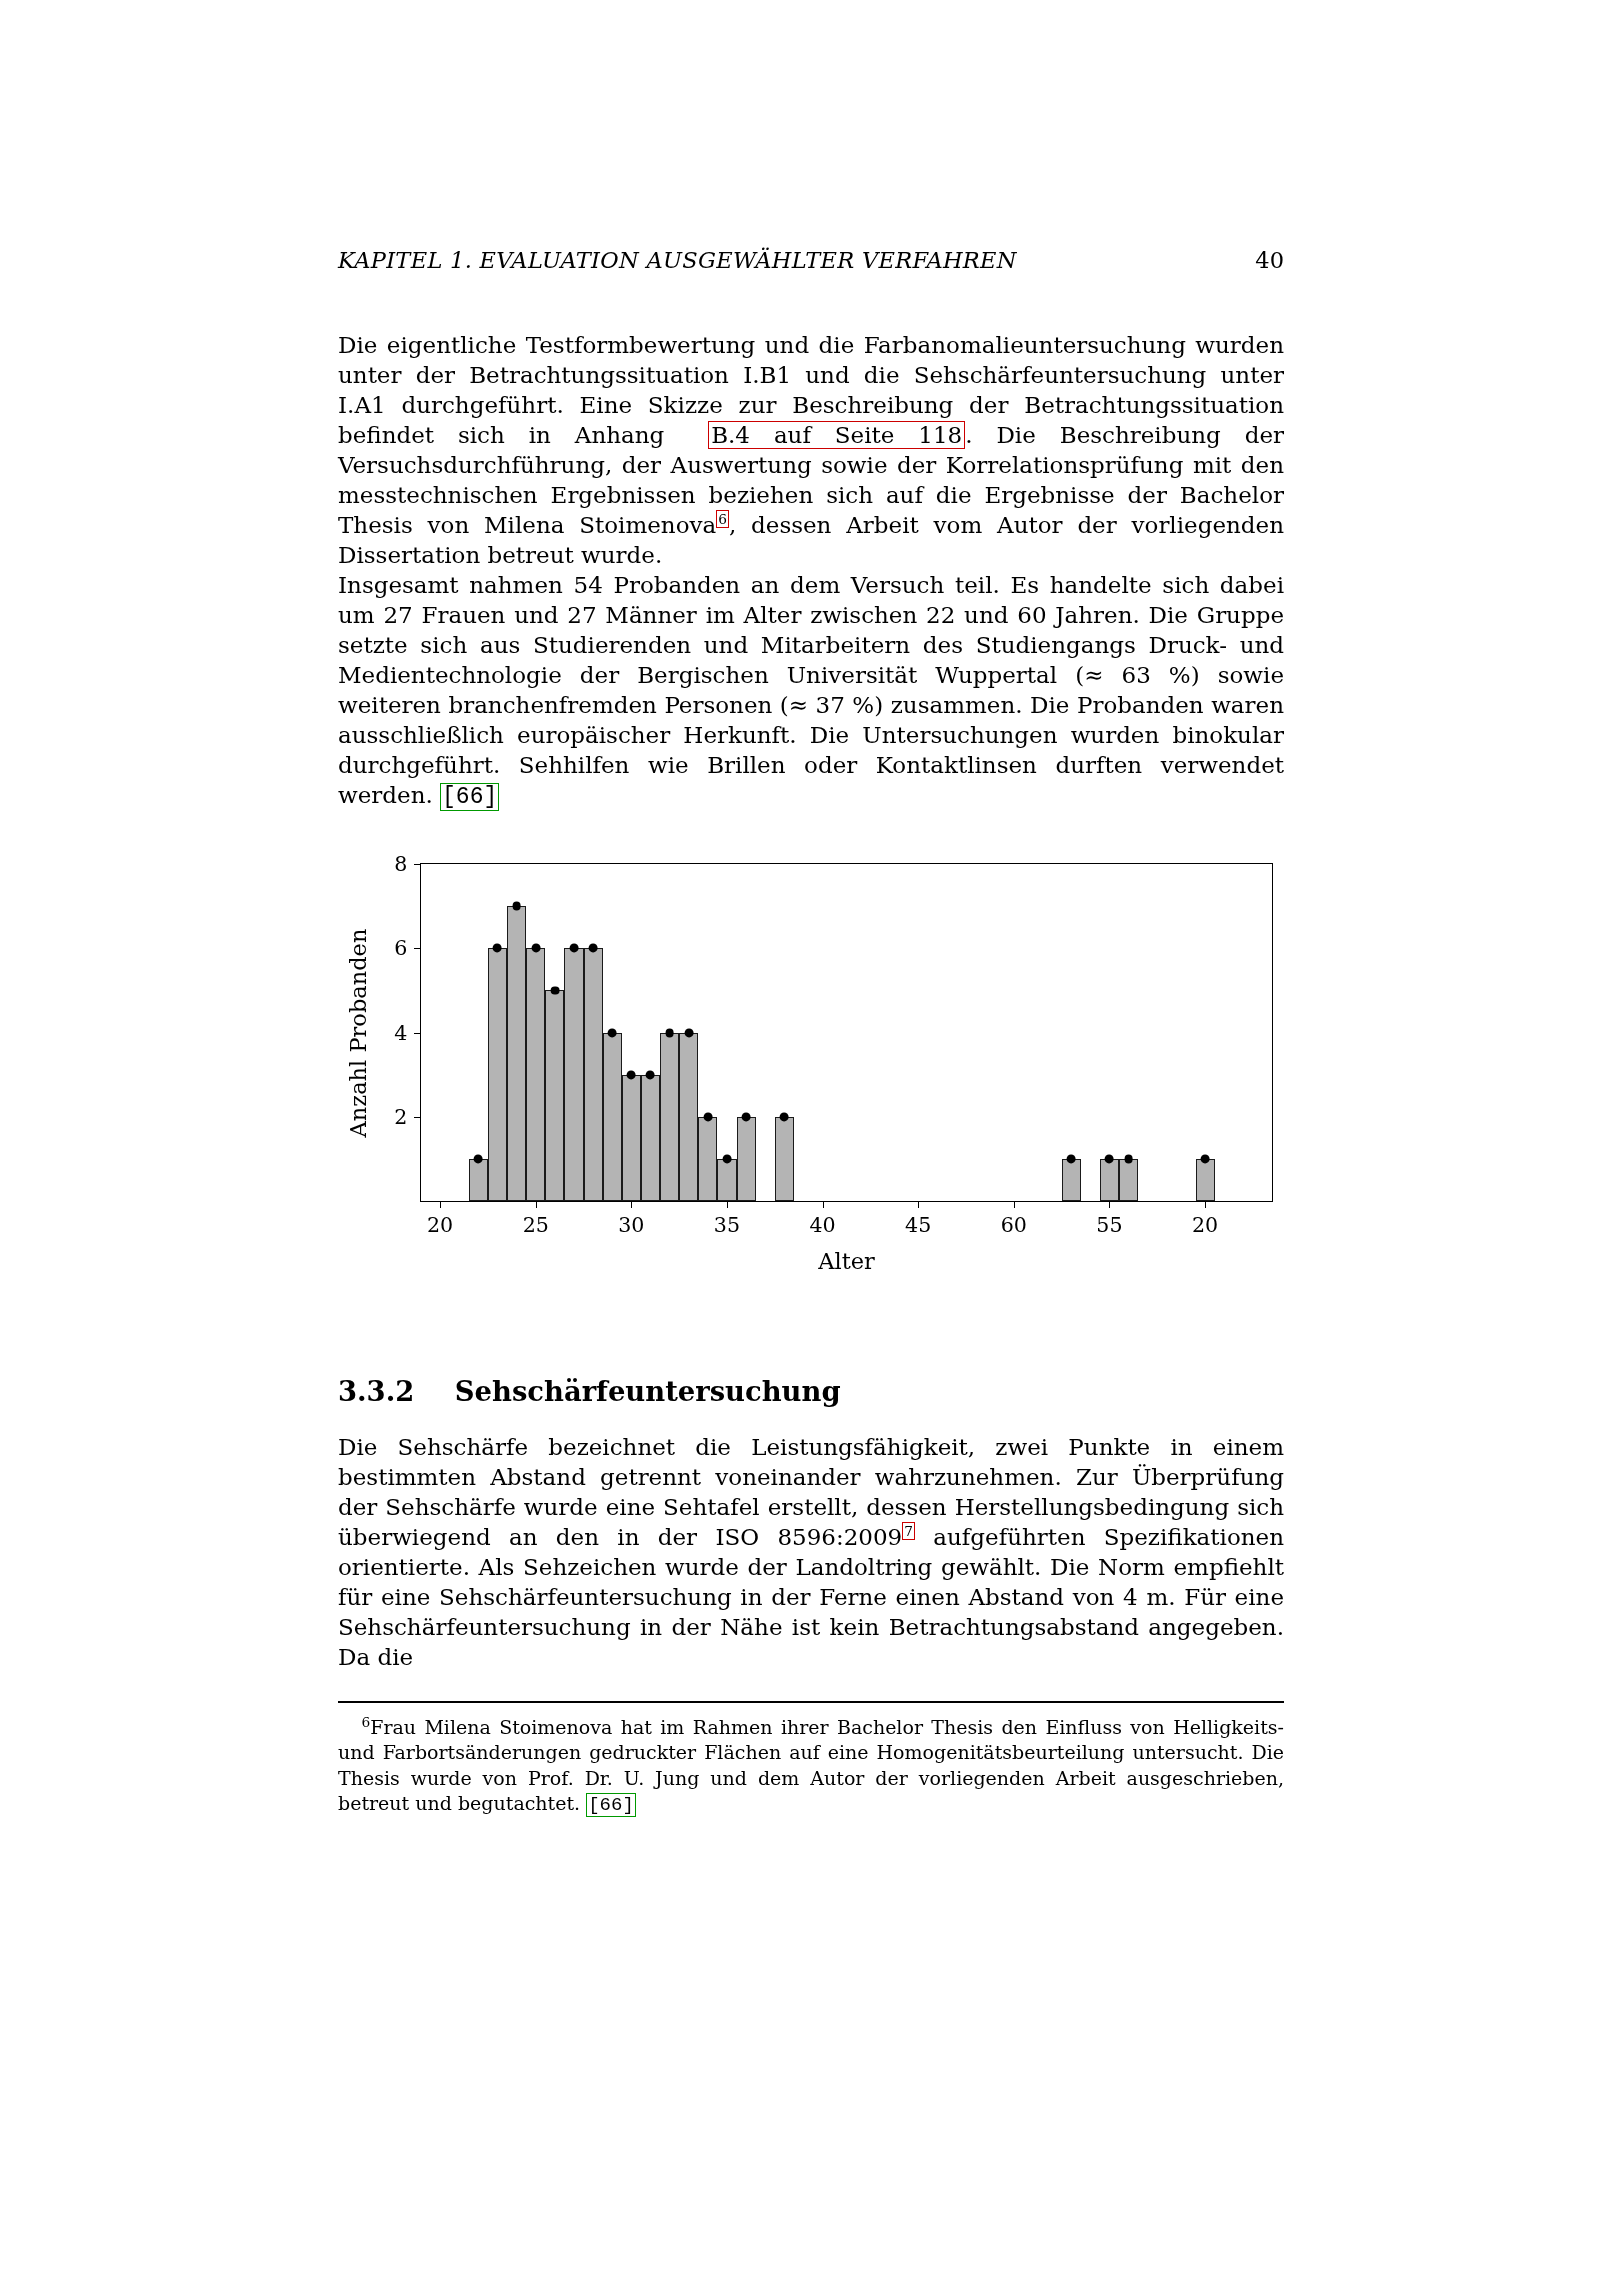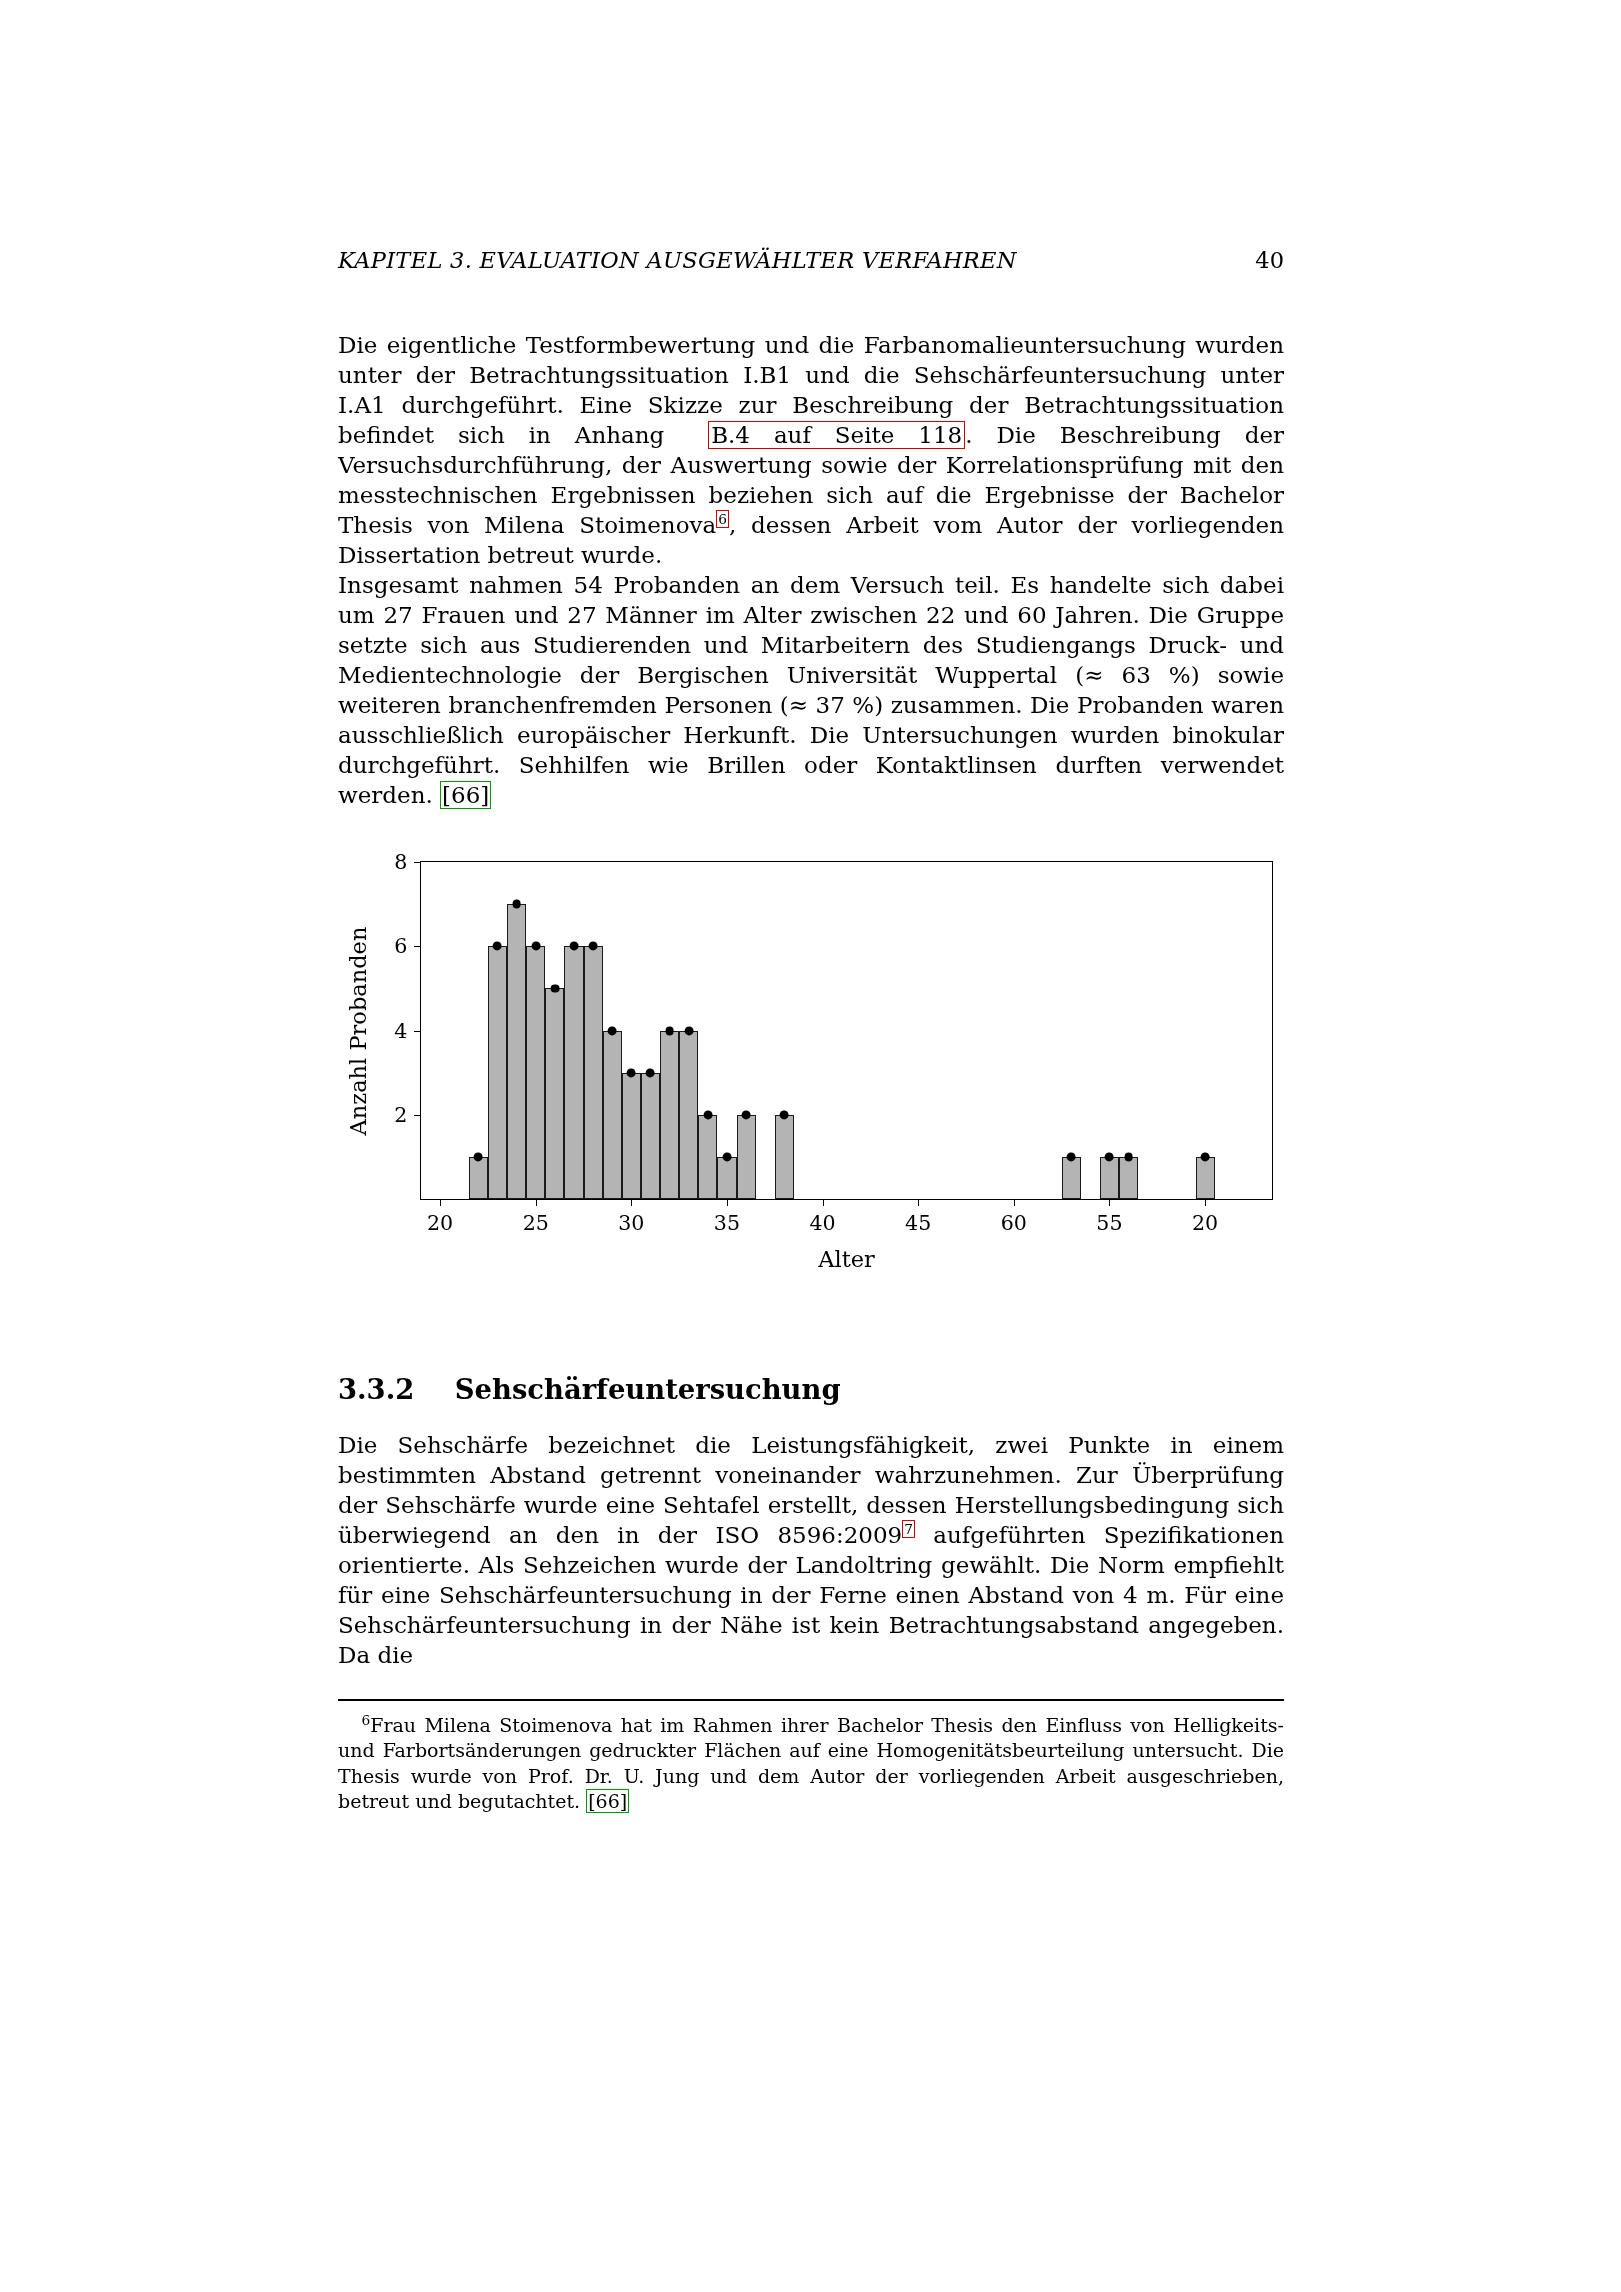"KAPITEL 3. EVALUATION AUSGEWÄHLTER" span.chapter { text: 3 -> 1 }
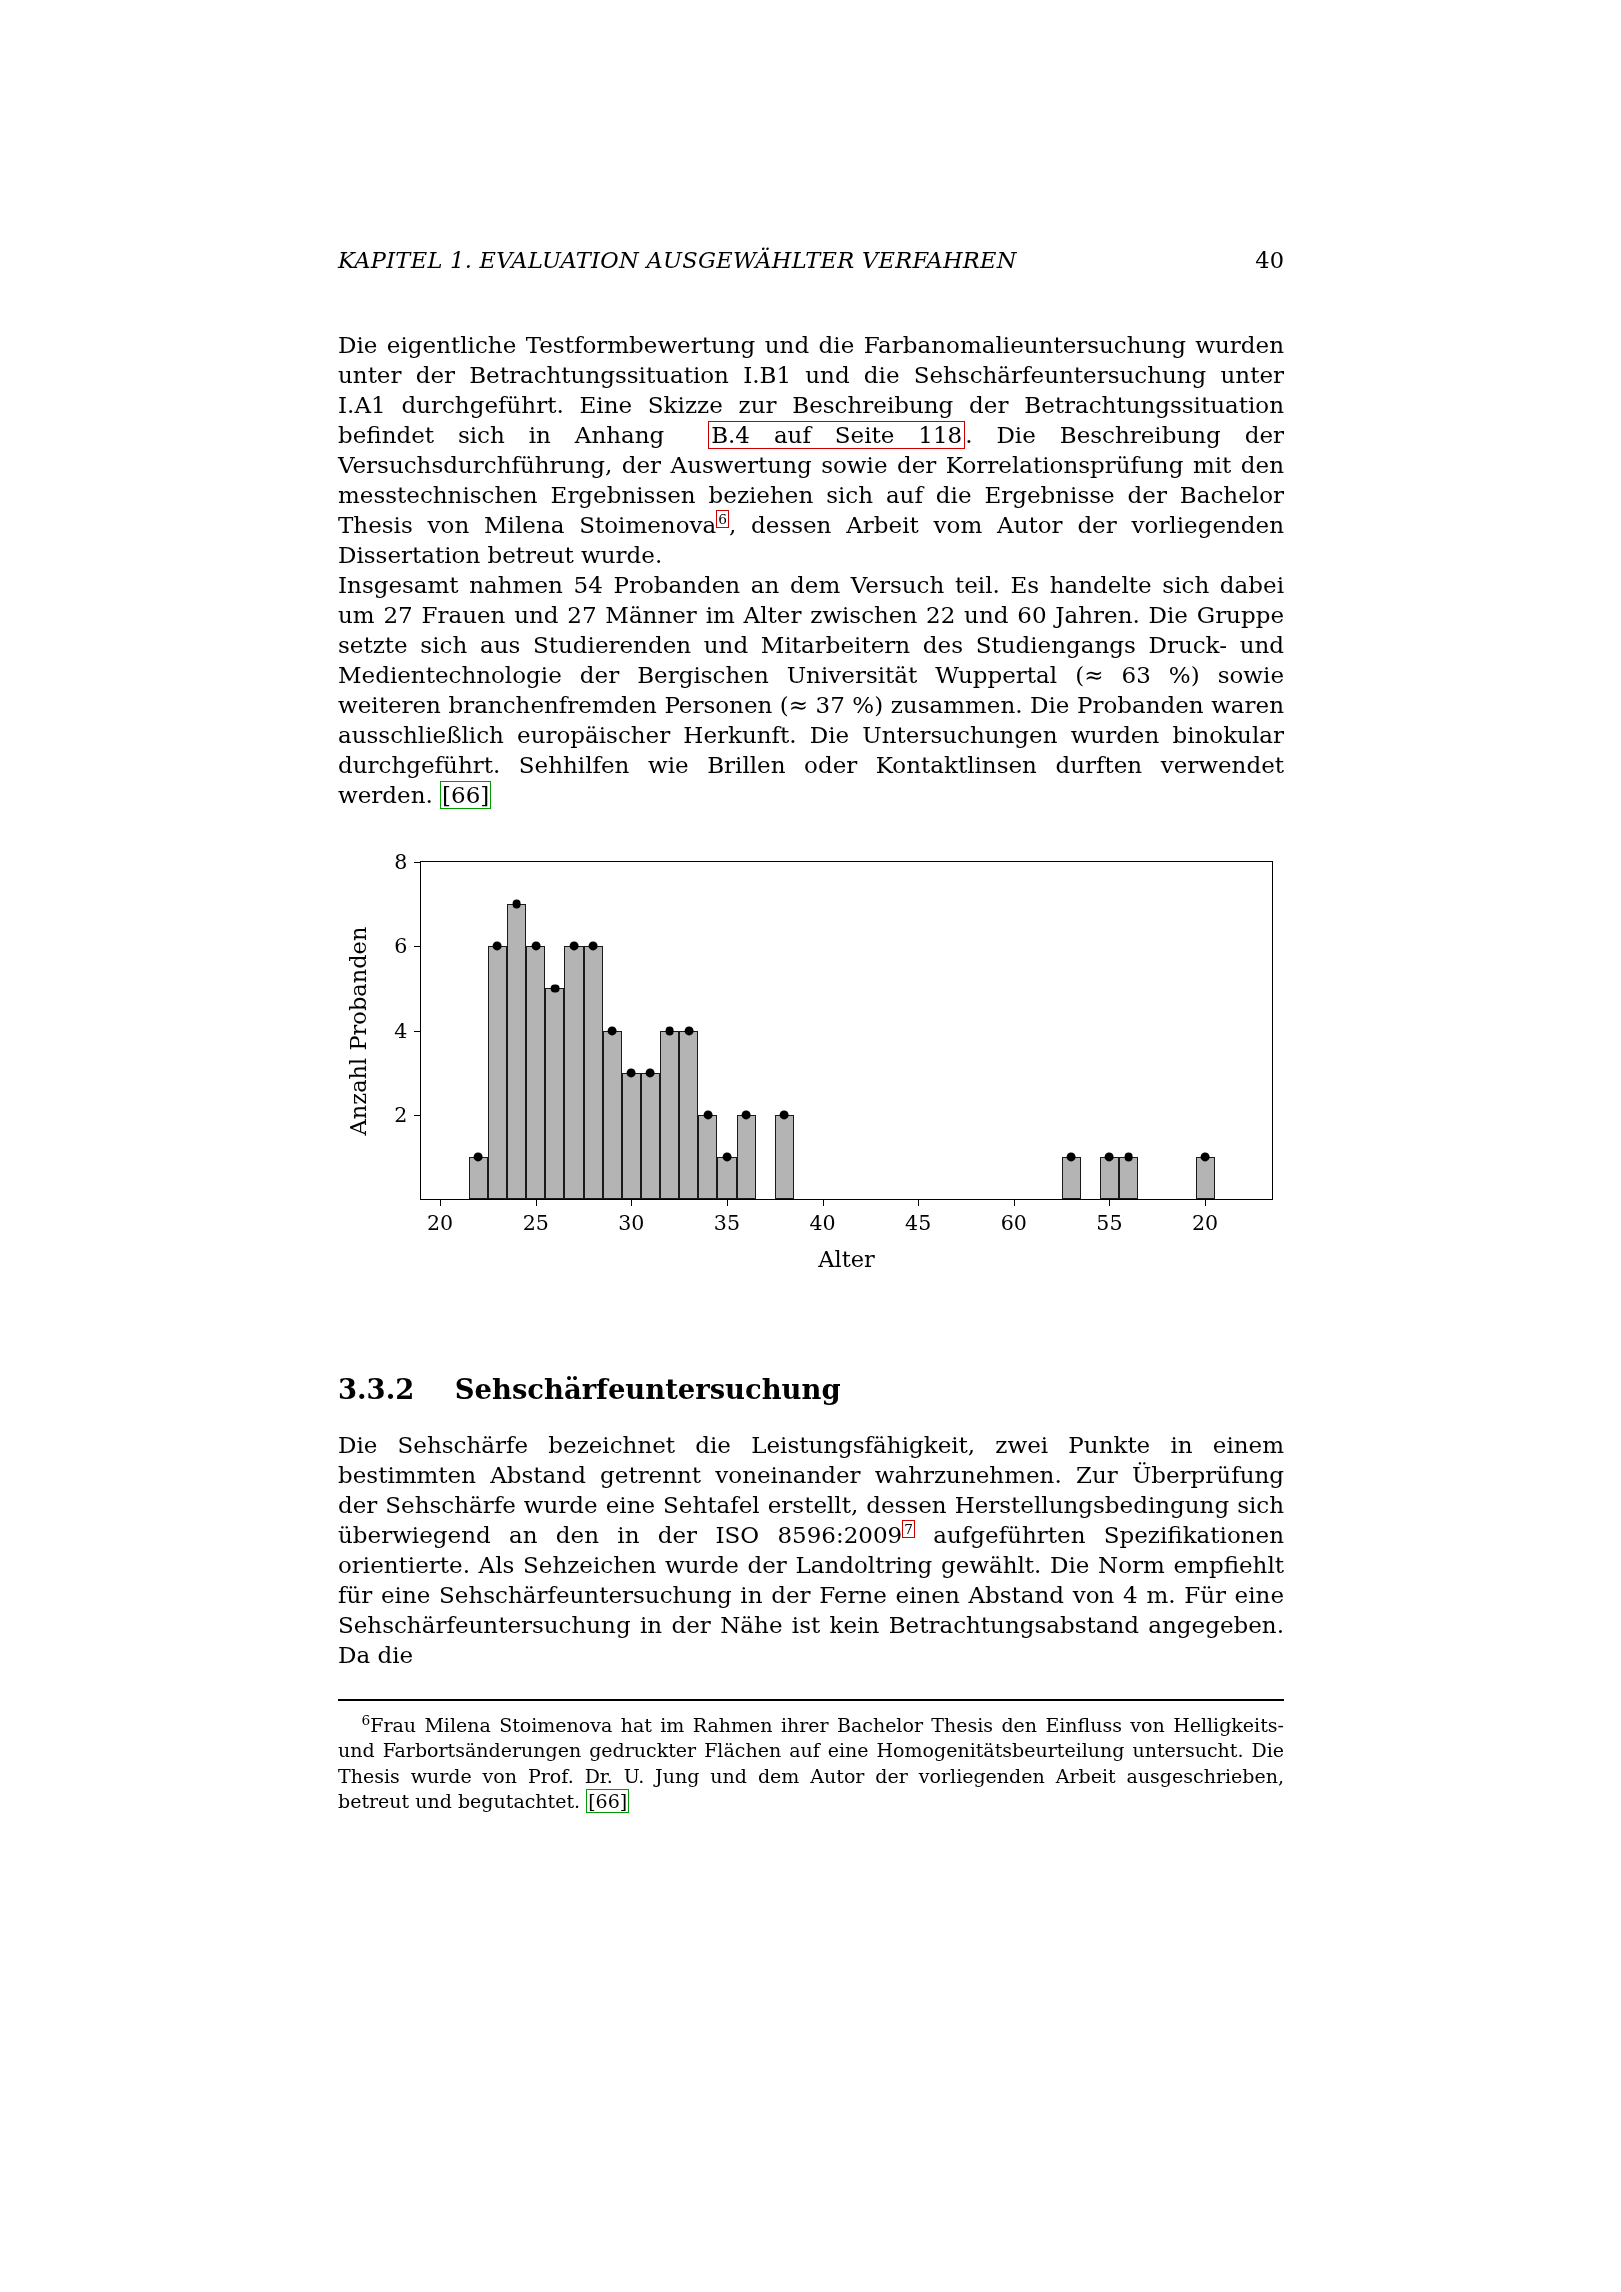"[66]" .seg-link-green { font-family: none -> Liberation Mono, monospace }
